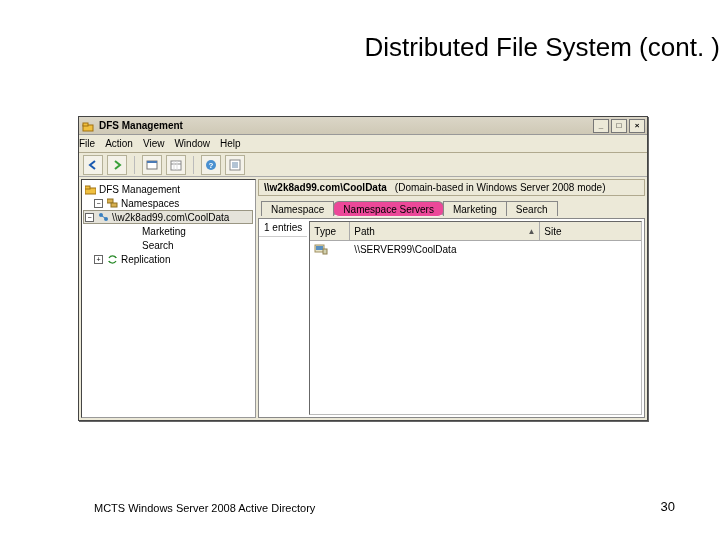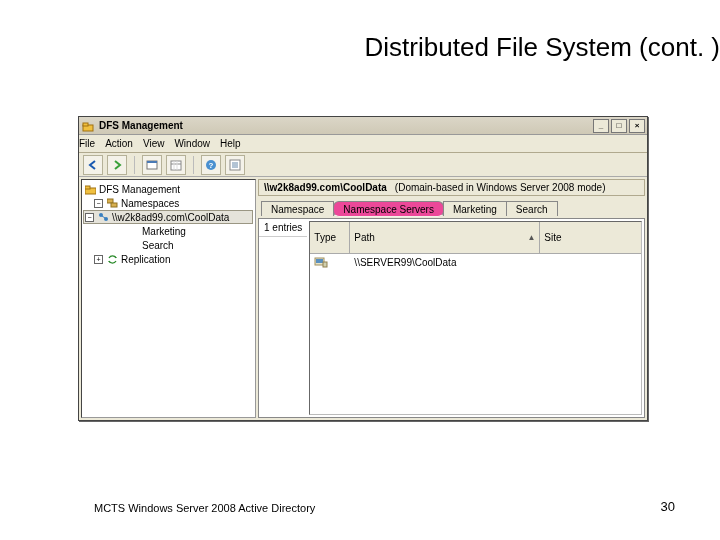"Type" .list-header { height: 32px -> 19px }
